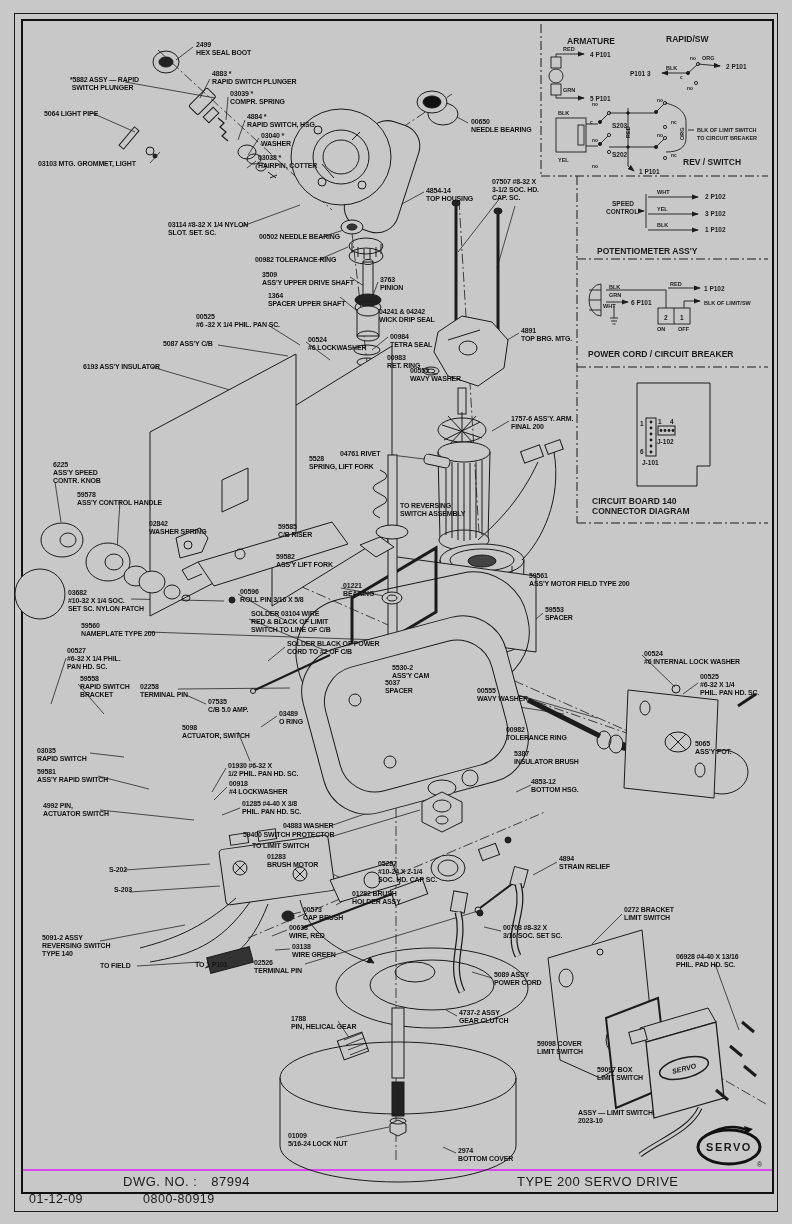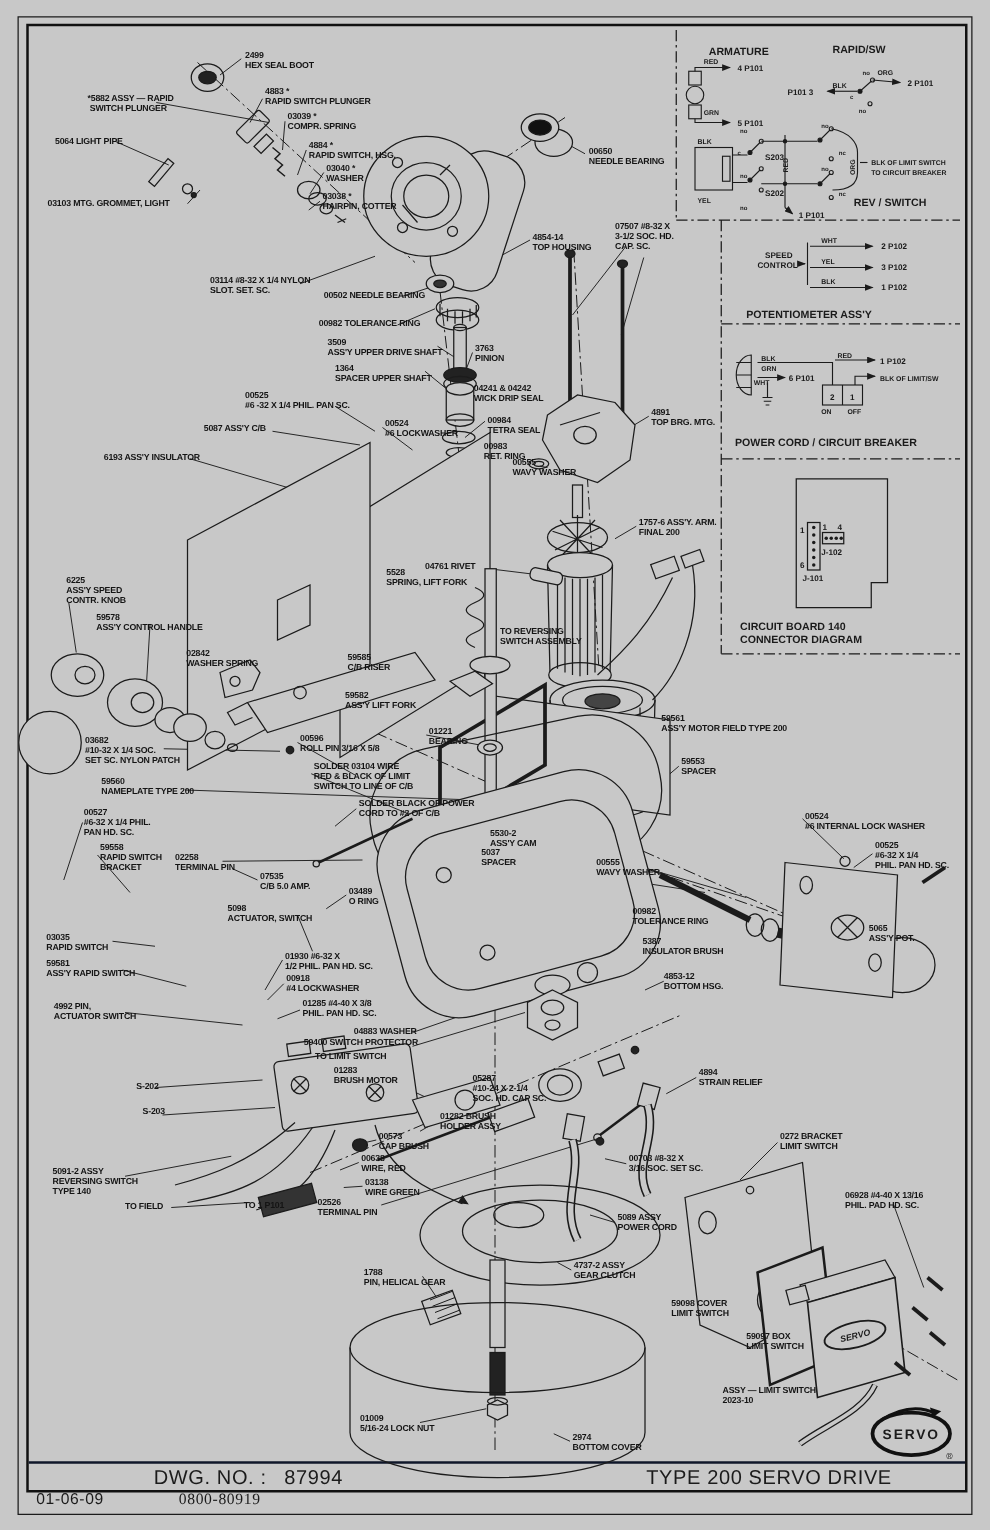"DWG. NO. :" .title-band { align-items: flex-end -> center; border-top: 2px solid #0f172a -> 2px solid #d946ef; font-size: 16px -> 13px }
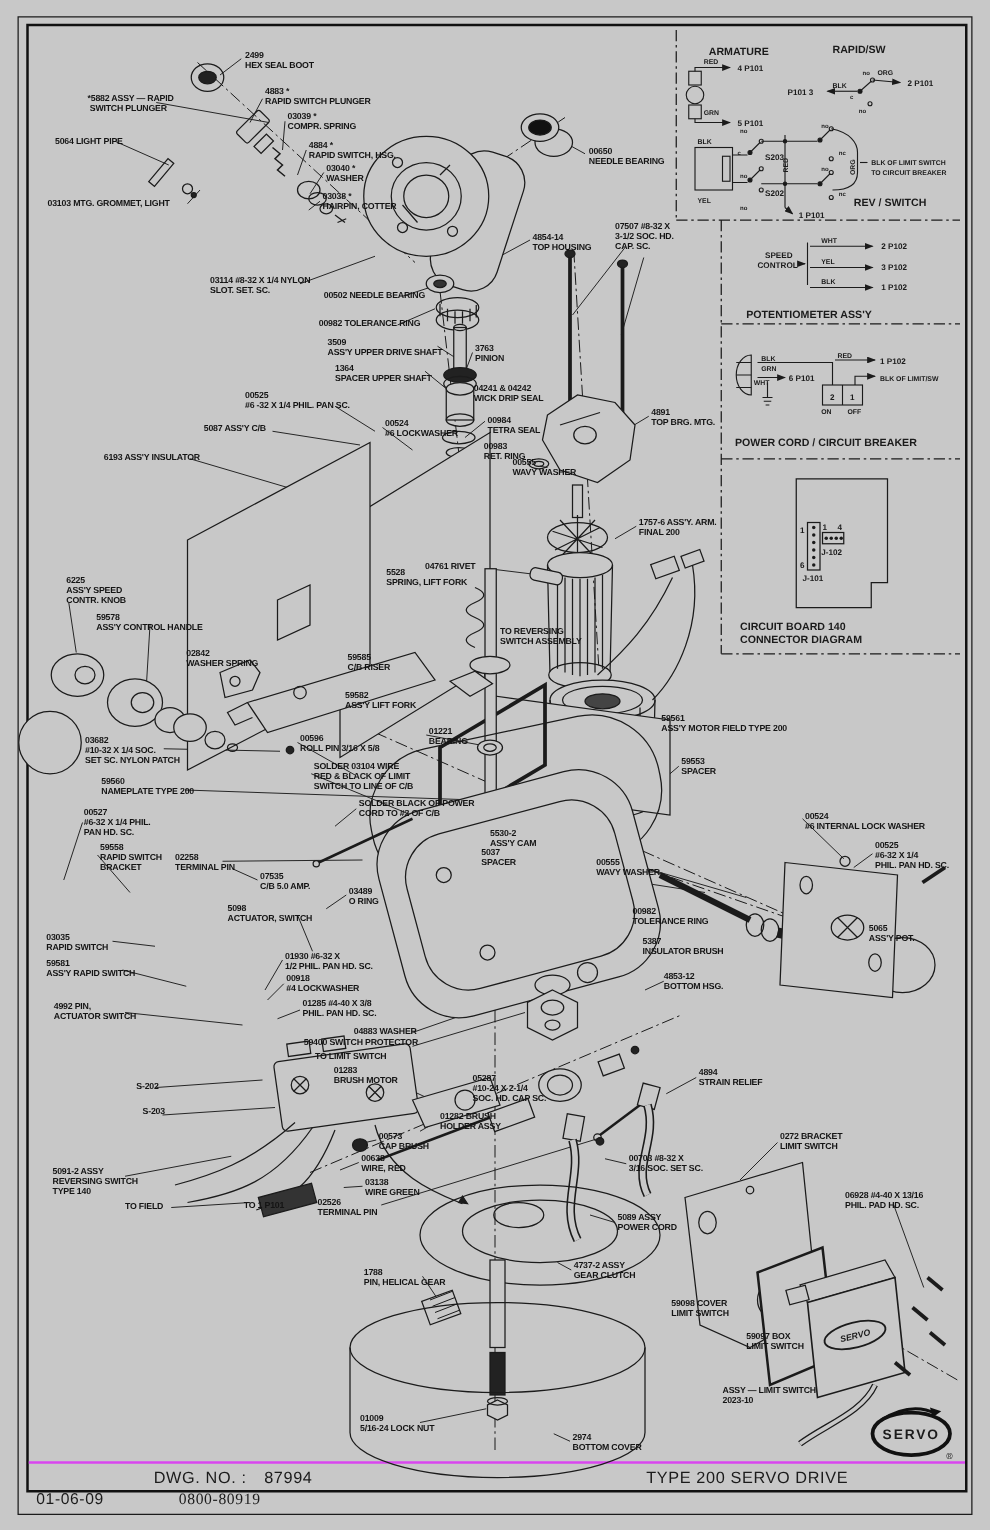"01-06-09" span { text: 01-06-09 -> 01-12-09 }
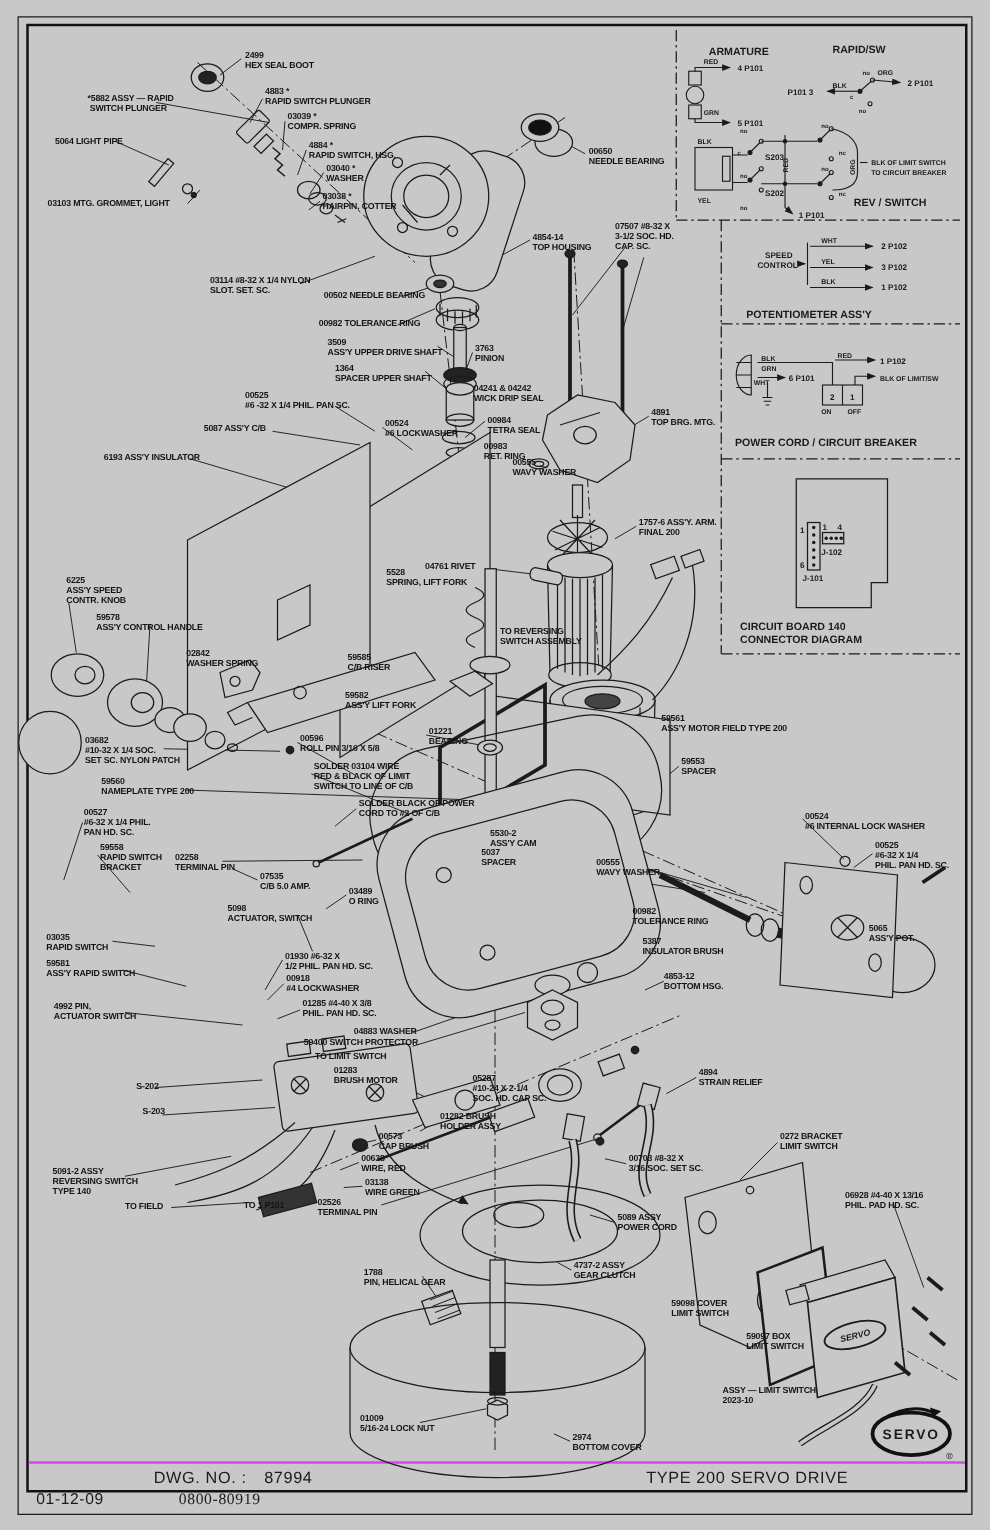"0800-80919" .date-row .doc { font-family: Liberation Serif, serif -> none }
